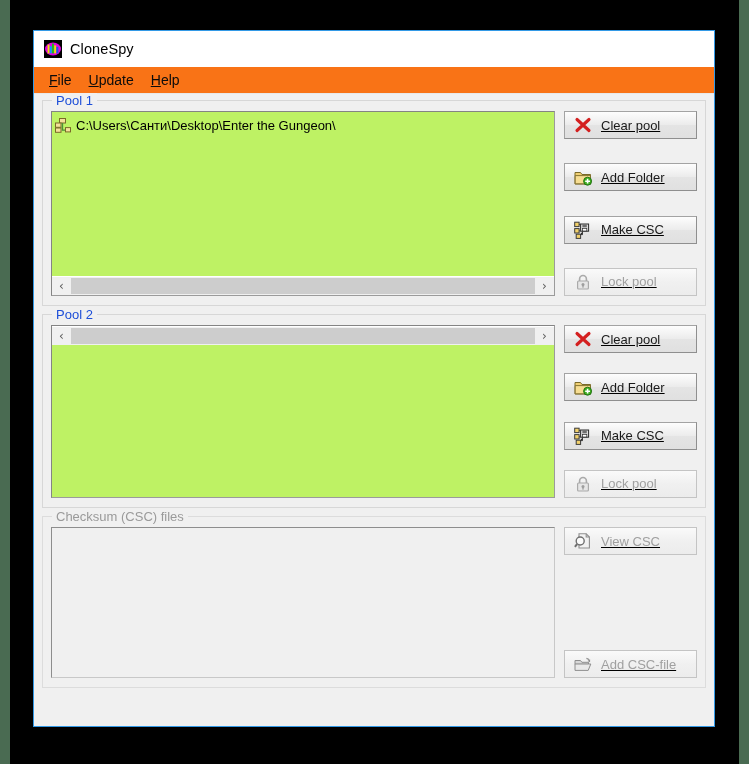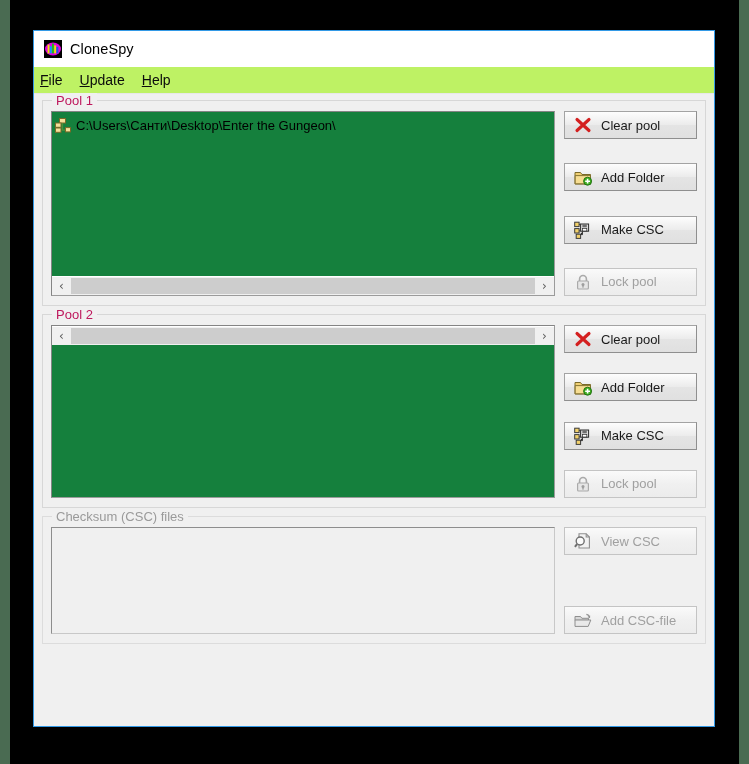"File" .menubar { background: #bef264 -> #f97316; padding-left: 0 -> 9px }
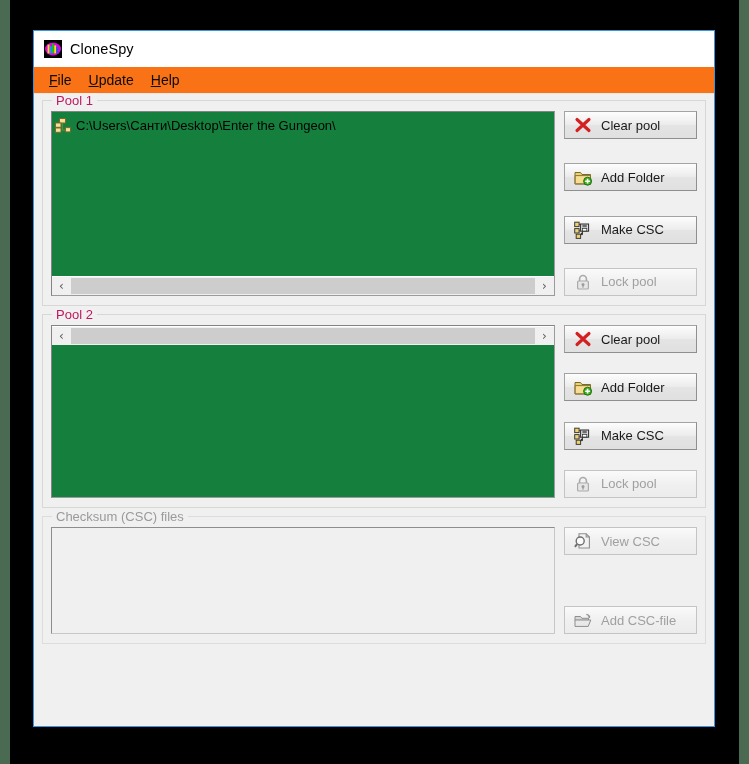"Pool 1" .group > .legend { color: #be185d -> #1d4ed8 }
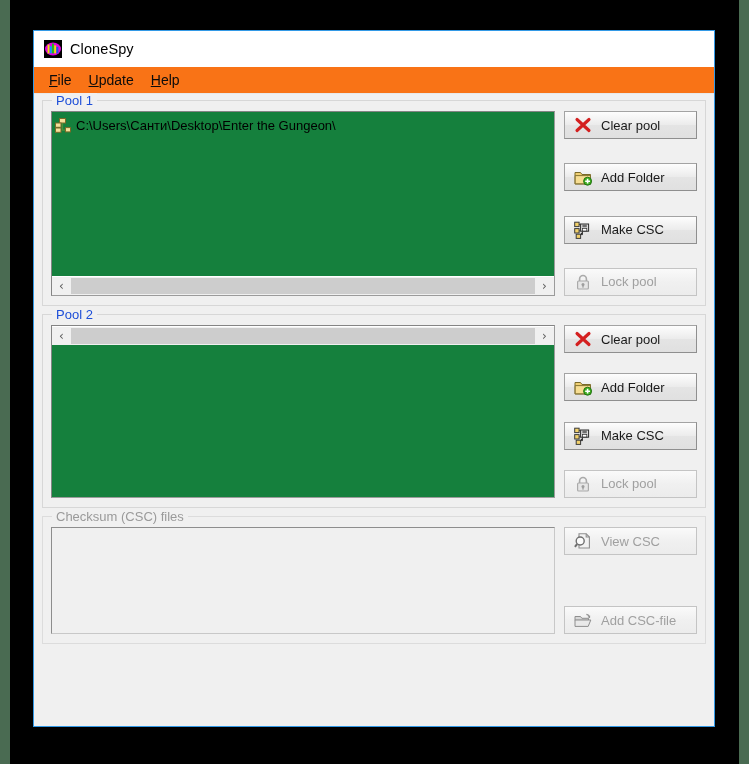"C:\Users\Санти\Desktop\Enter the" .listbox-wrap { background: #15803d -> #bef264 }
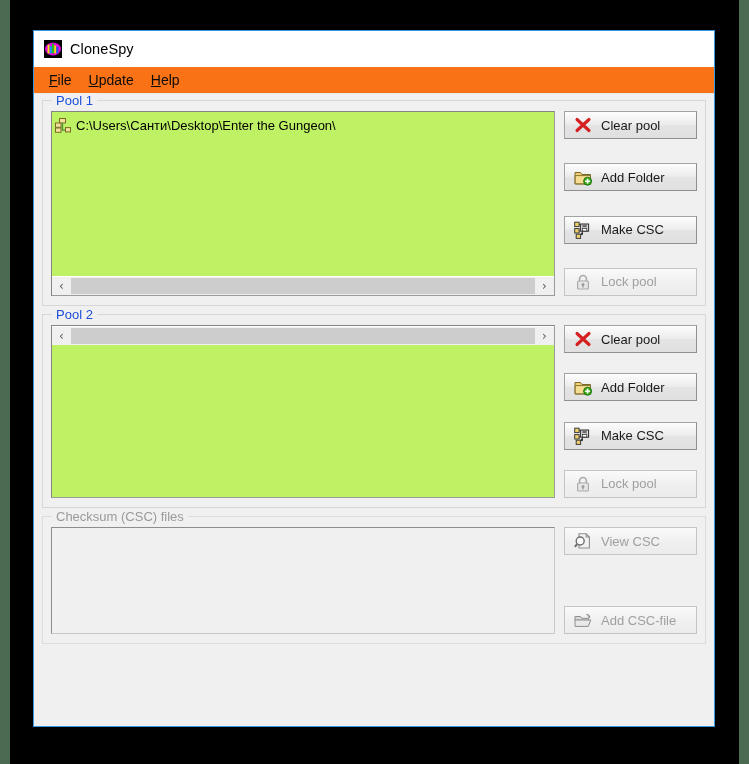"Clear pool" .btncol { text-decoration: none -> underline }
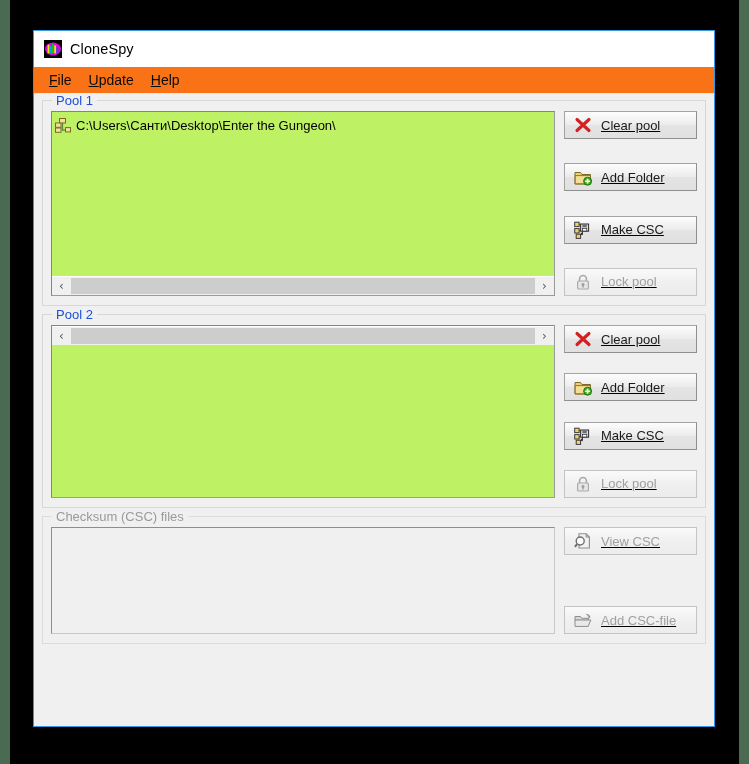"Checksum (CSC) files" div.group { height: 128px -> 172px }
